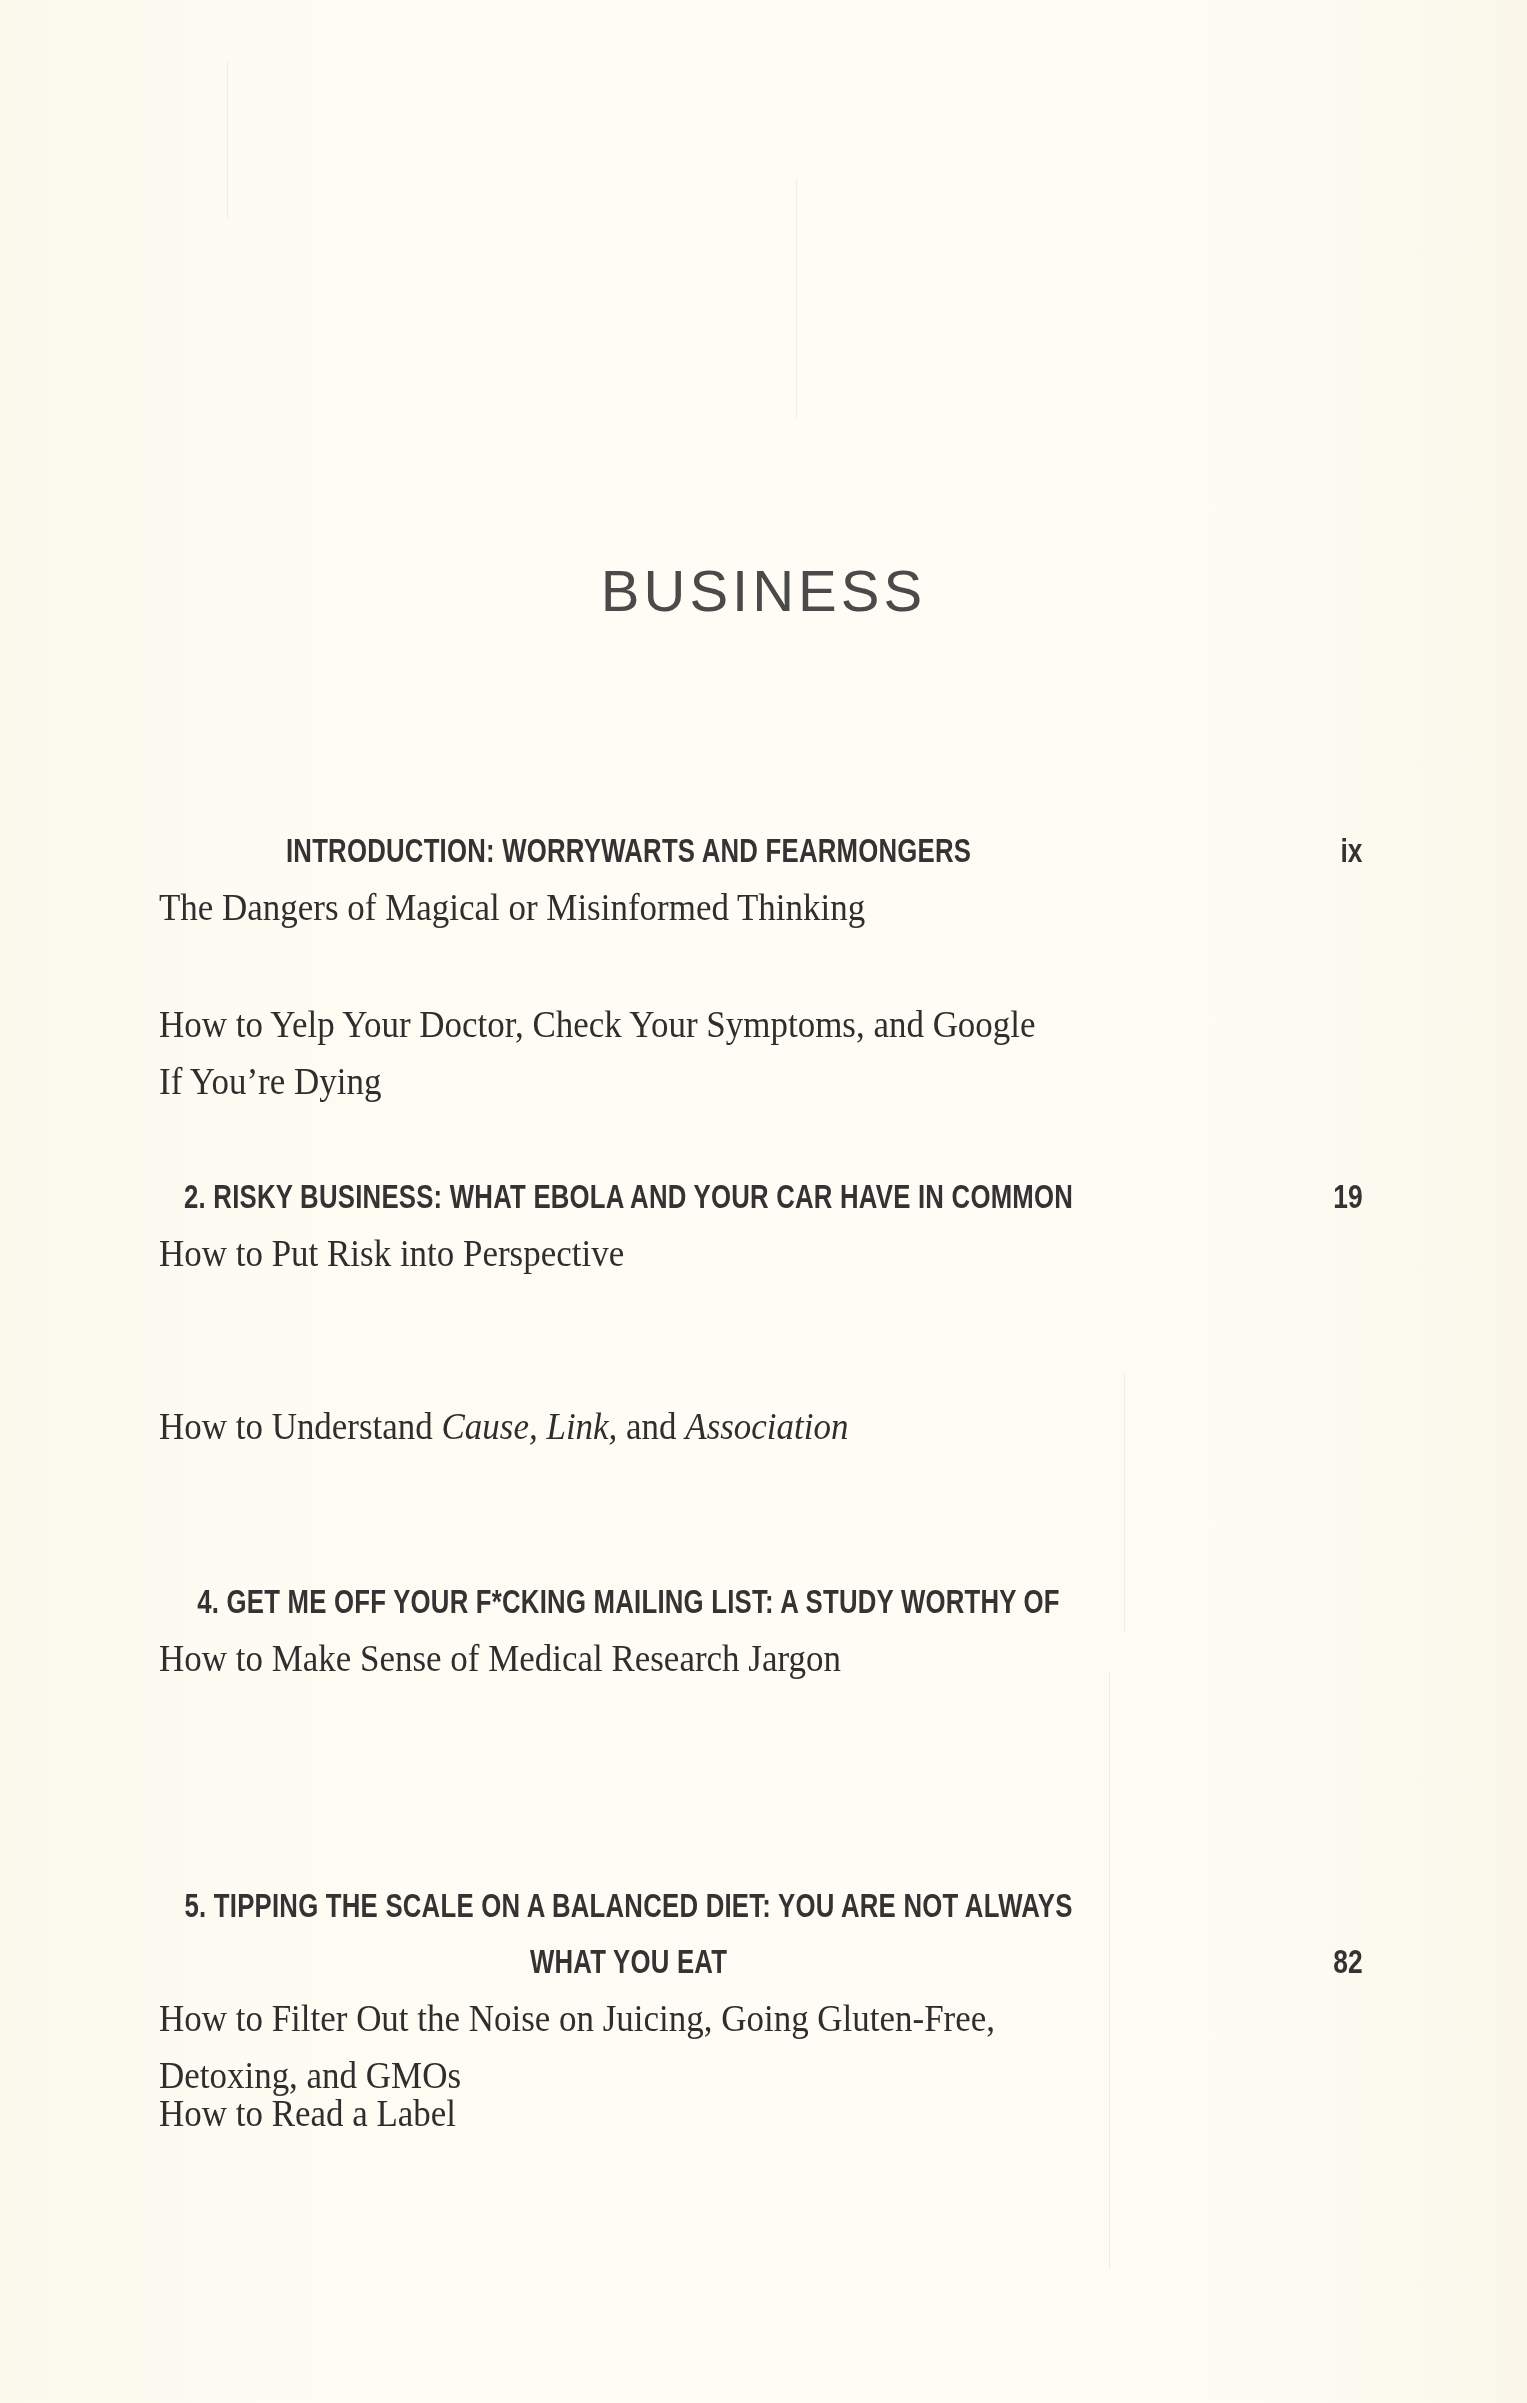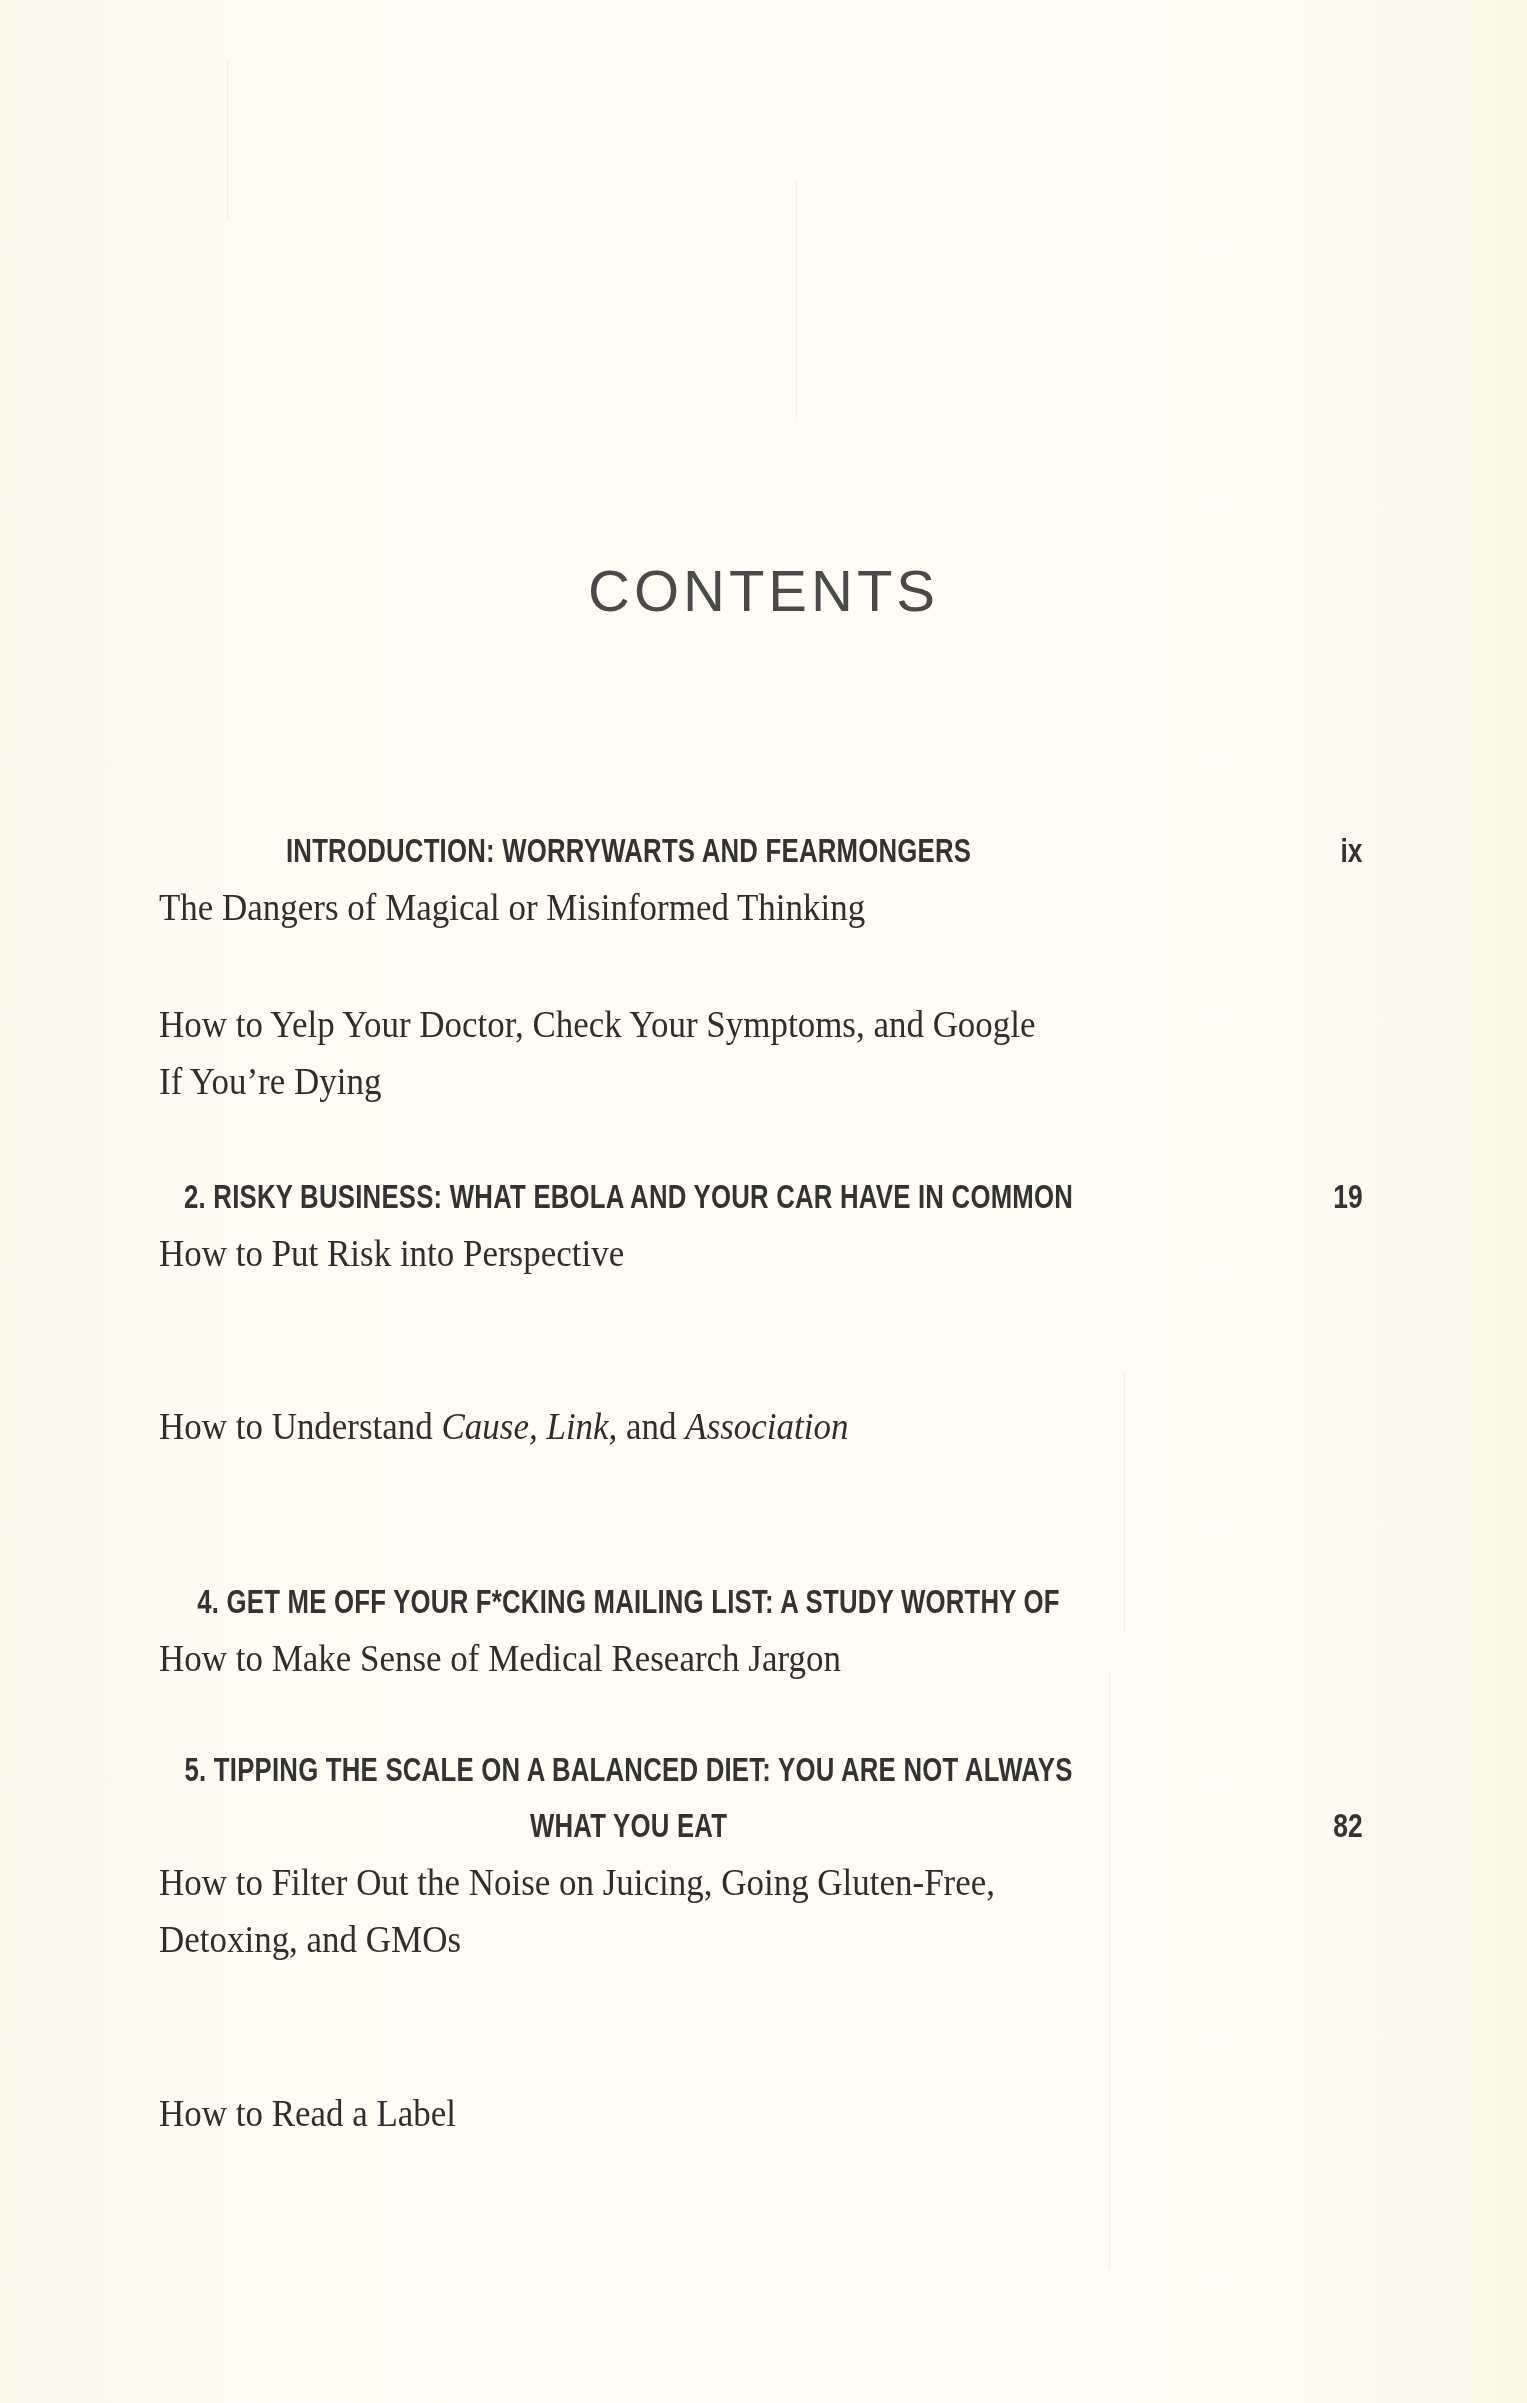"CONTENTS" h1.title { text: CONTENTS -> BUSINESS }
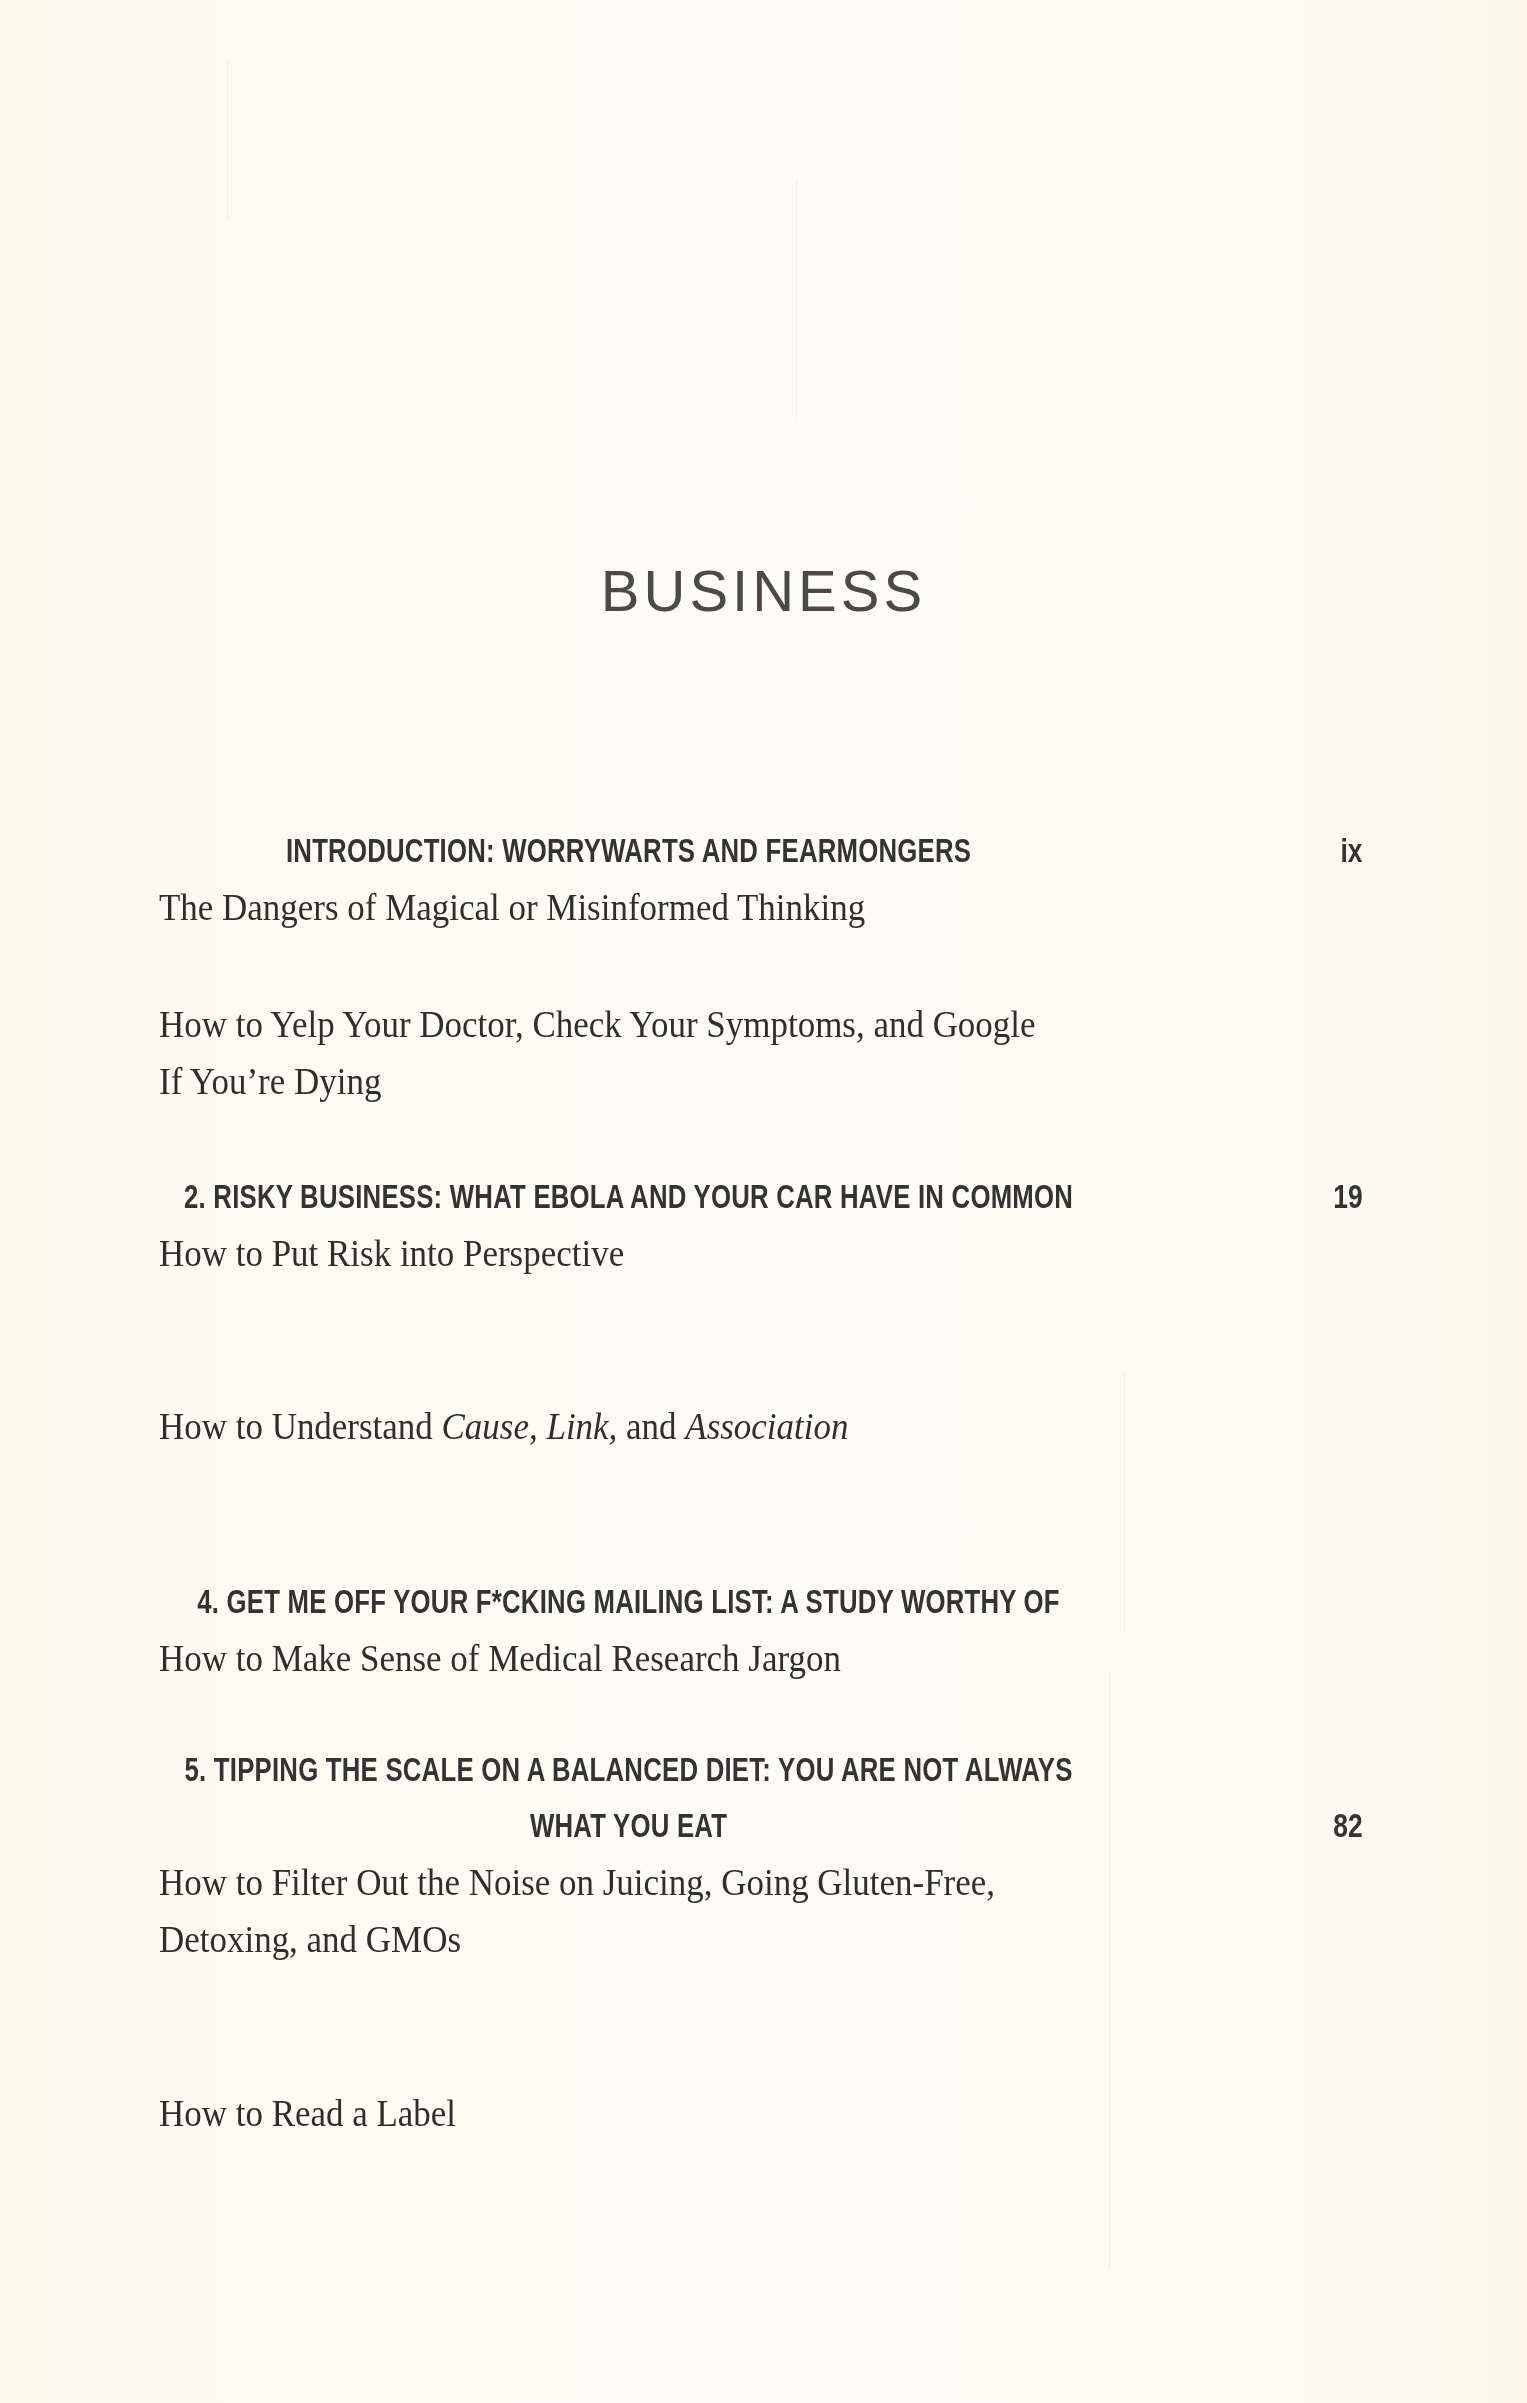"5. TIPPING THE SCALE ON" div.entry { top: 1742px -> 1878px }
